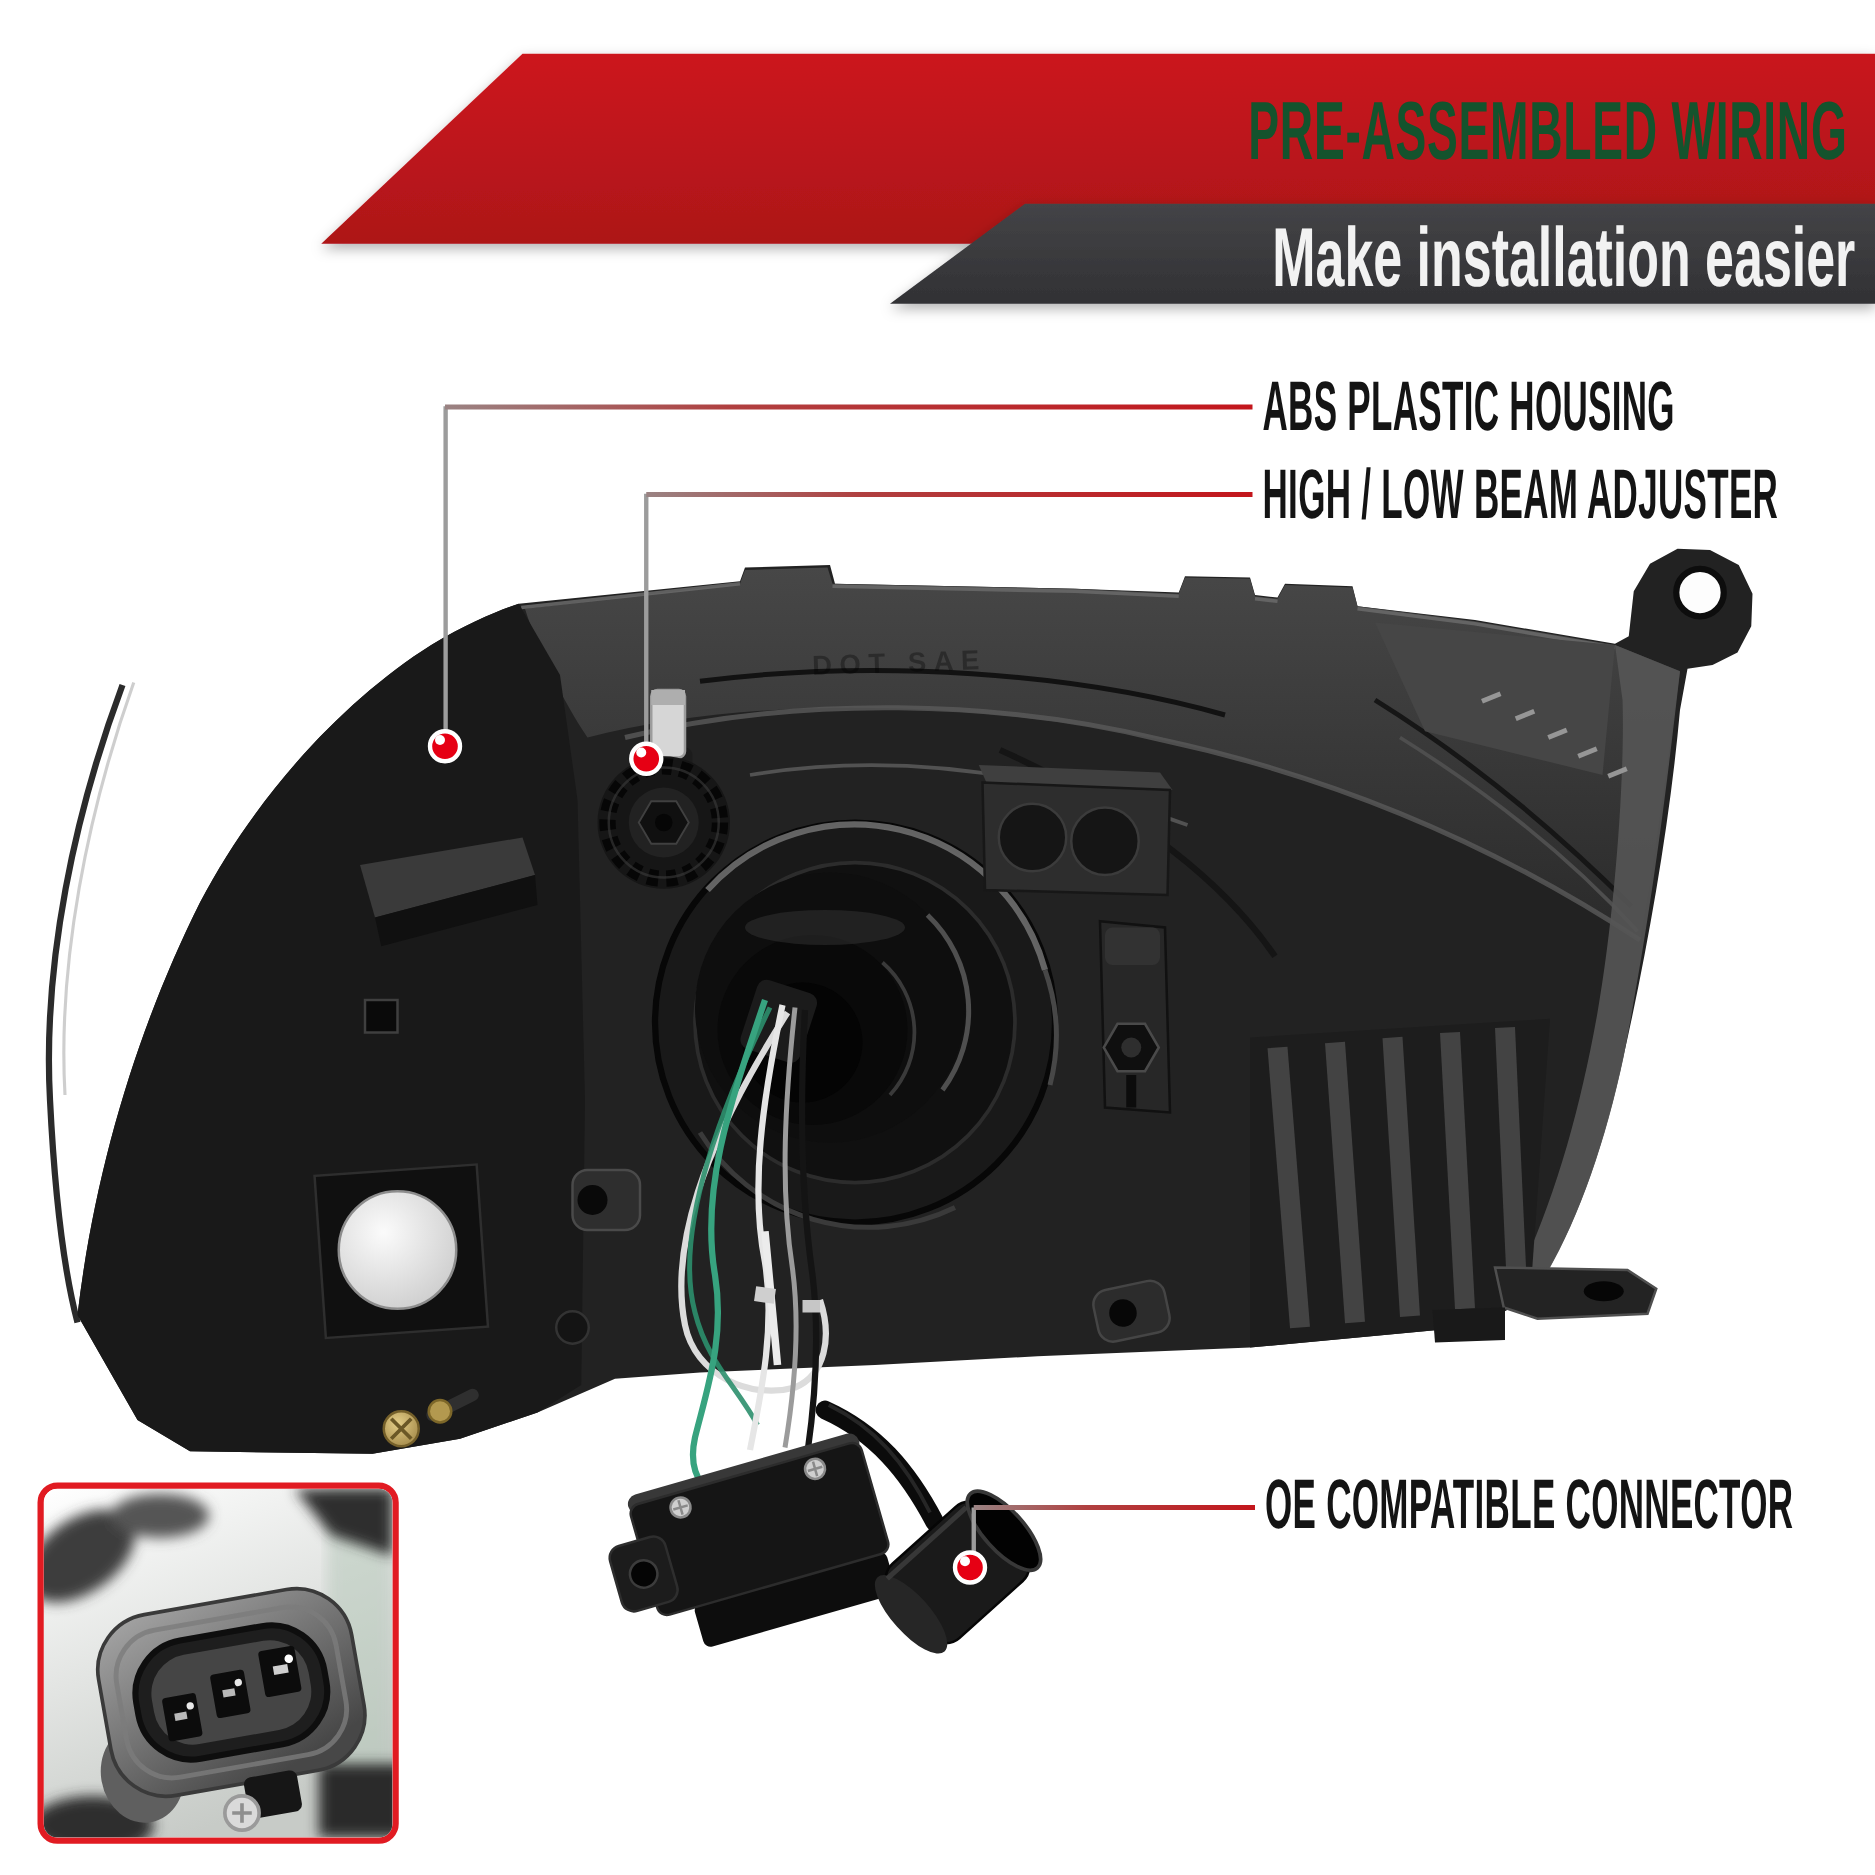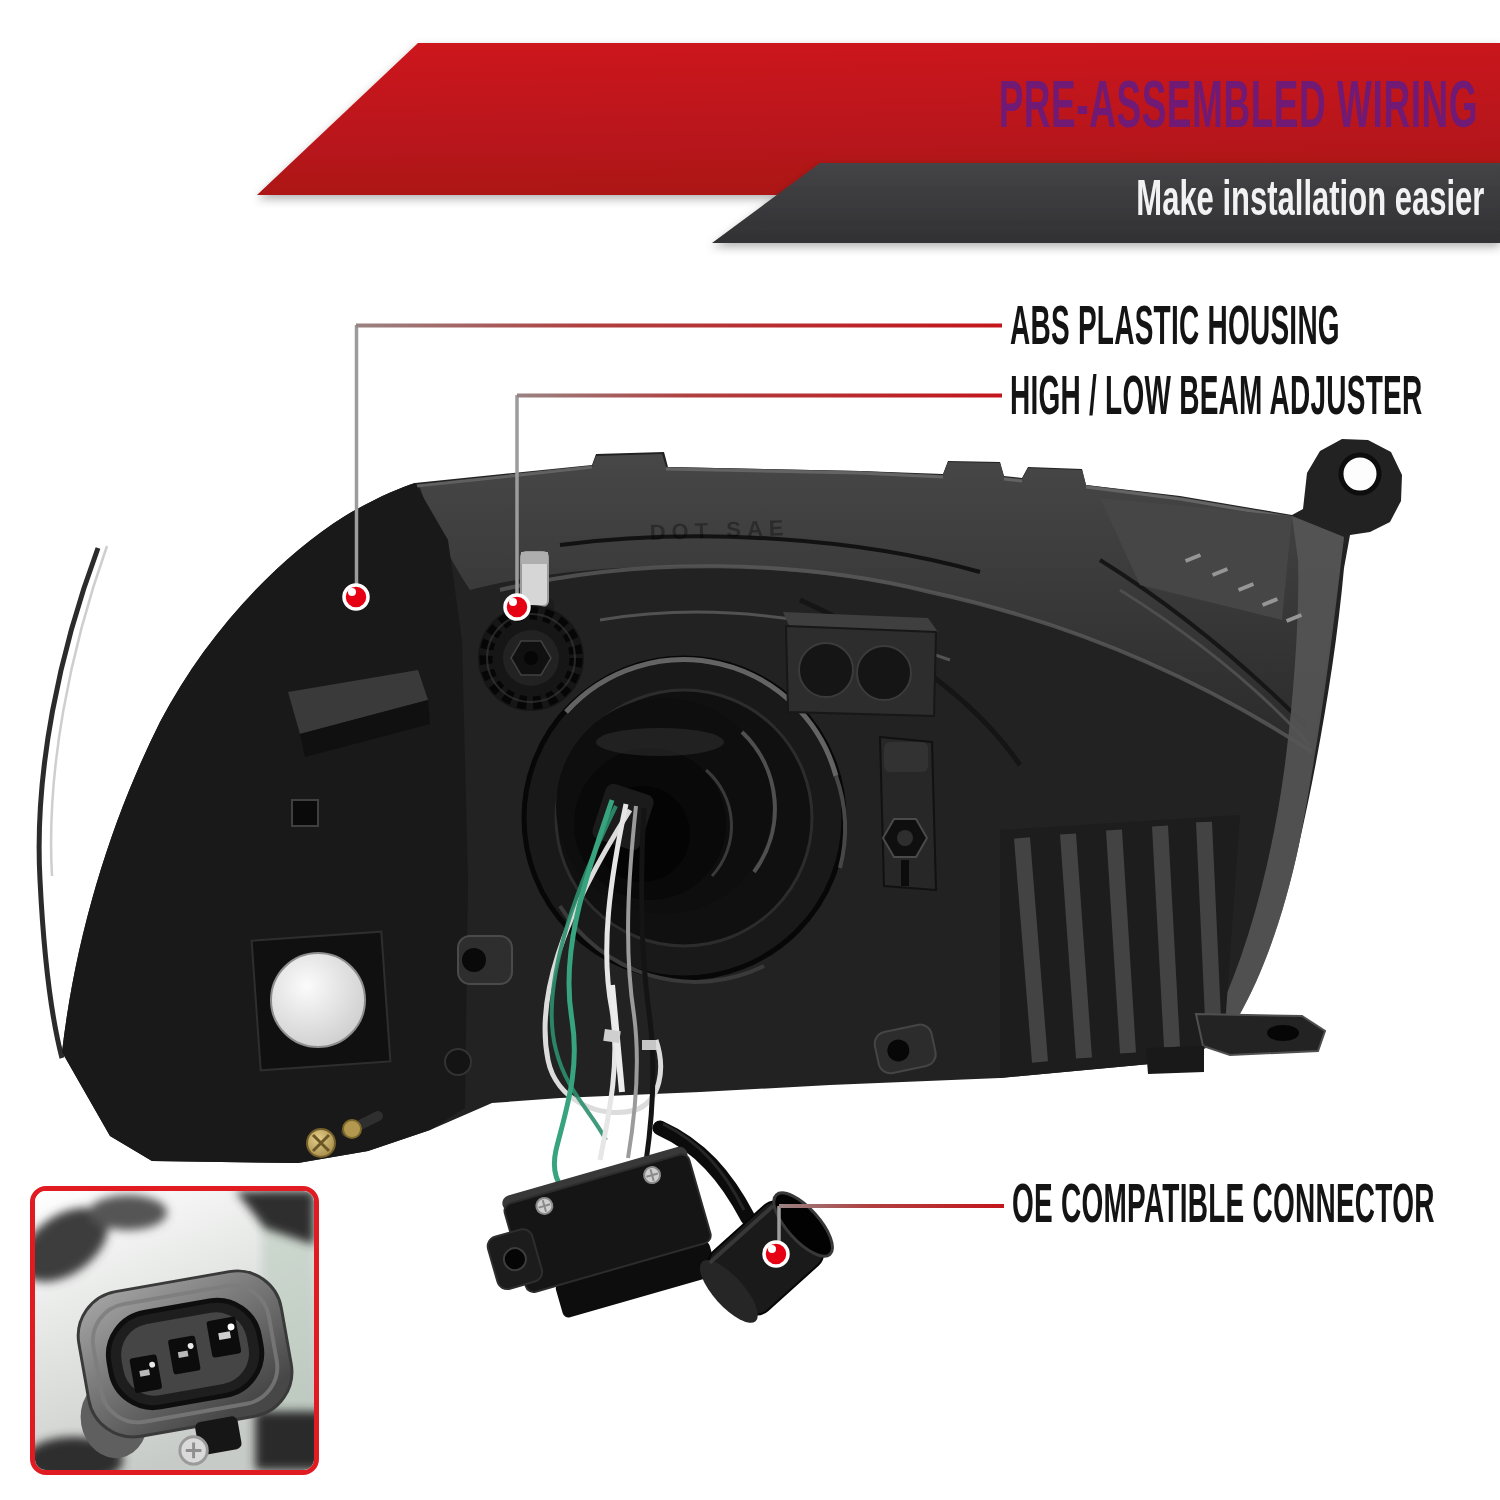"PRE-ASSEMBLED WIRING" .banner-title { color: #701a75 -> #14532d }
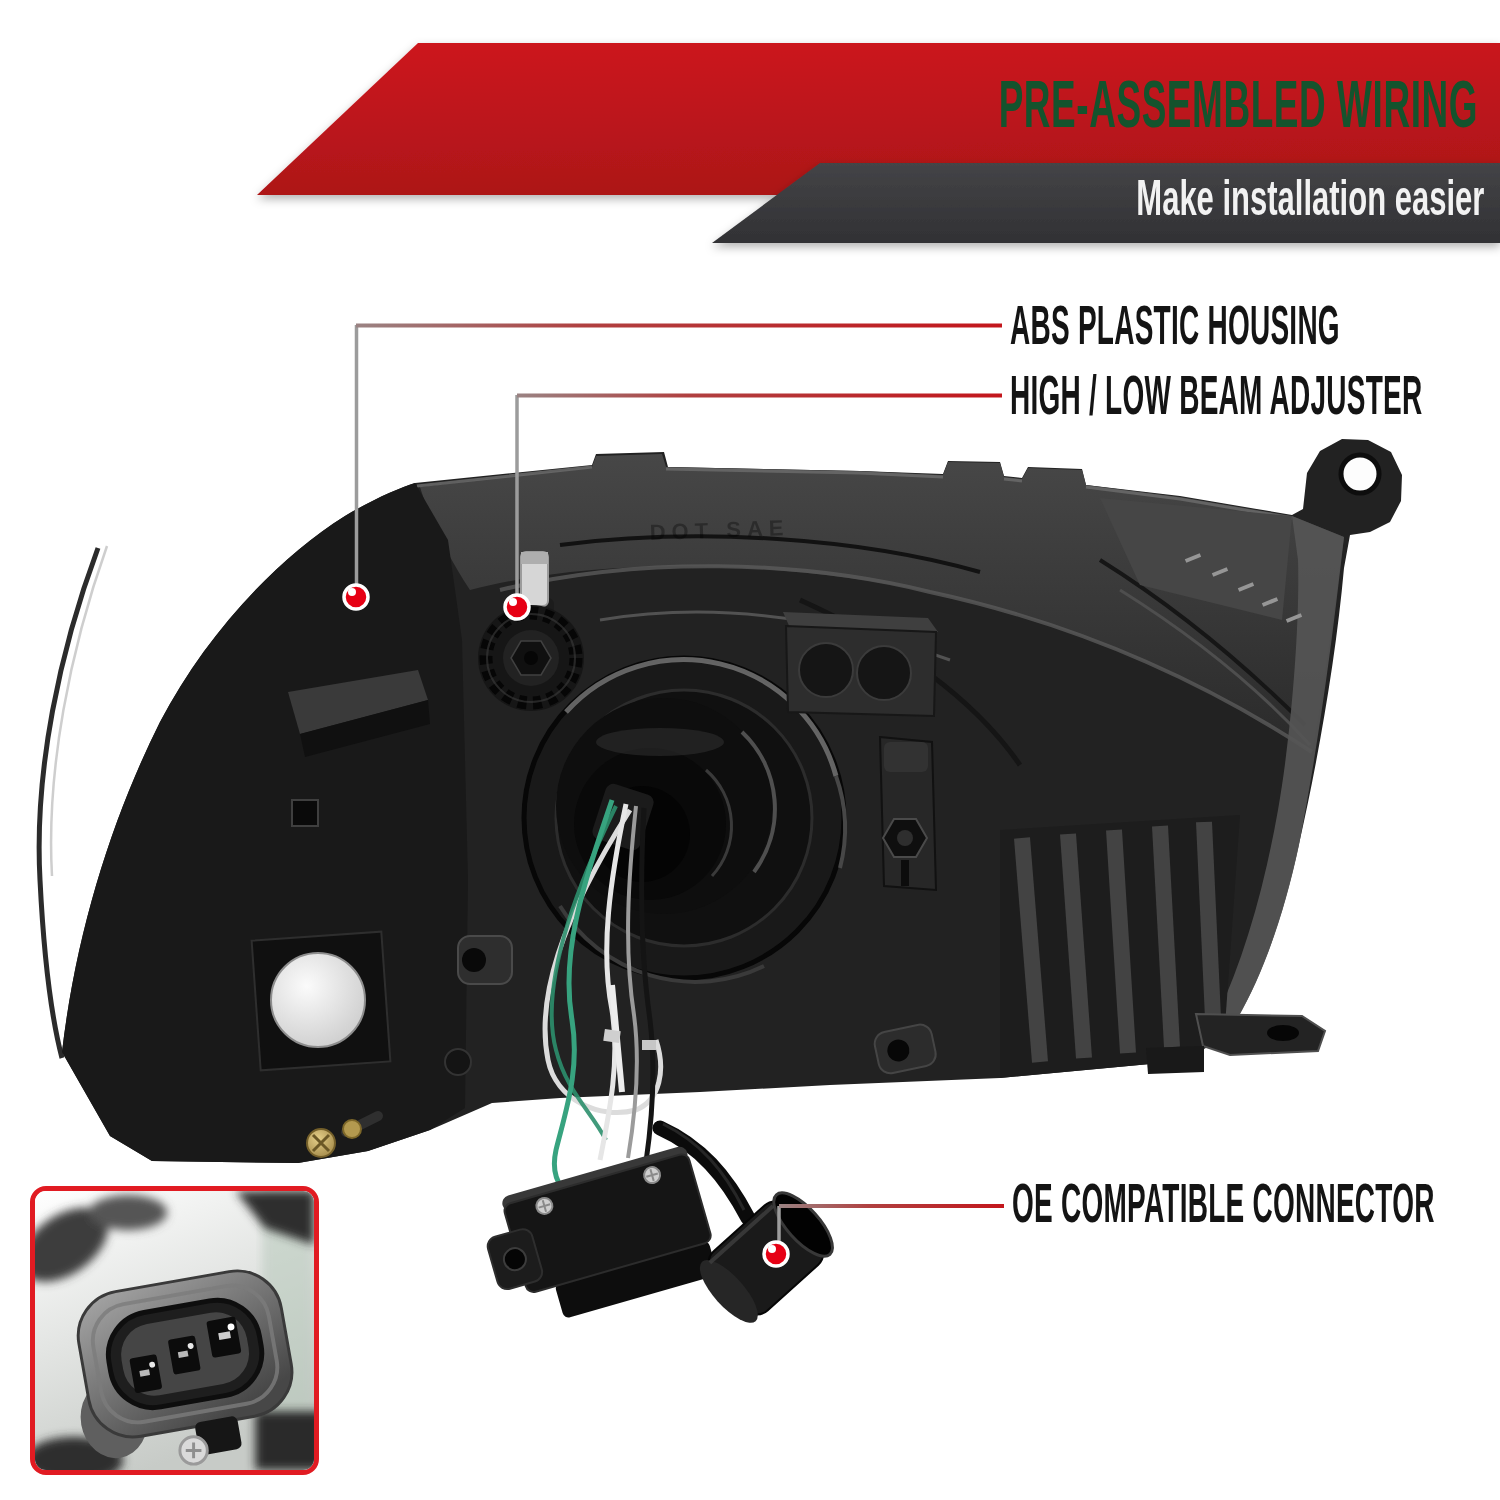"Make installation easier" .banner-sub { font-size: 50px -> 67px }
